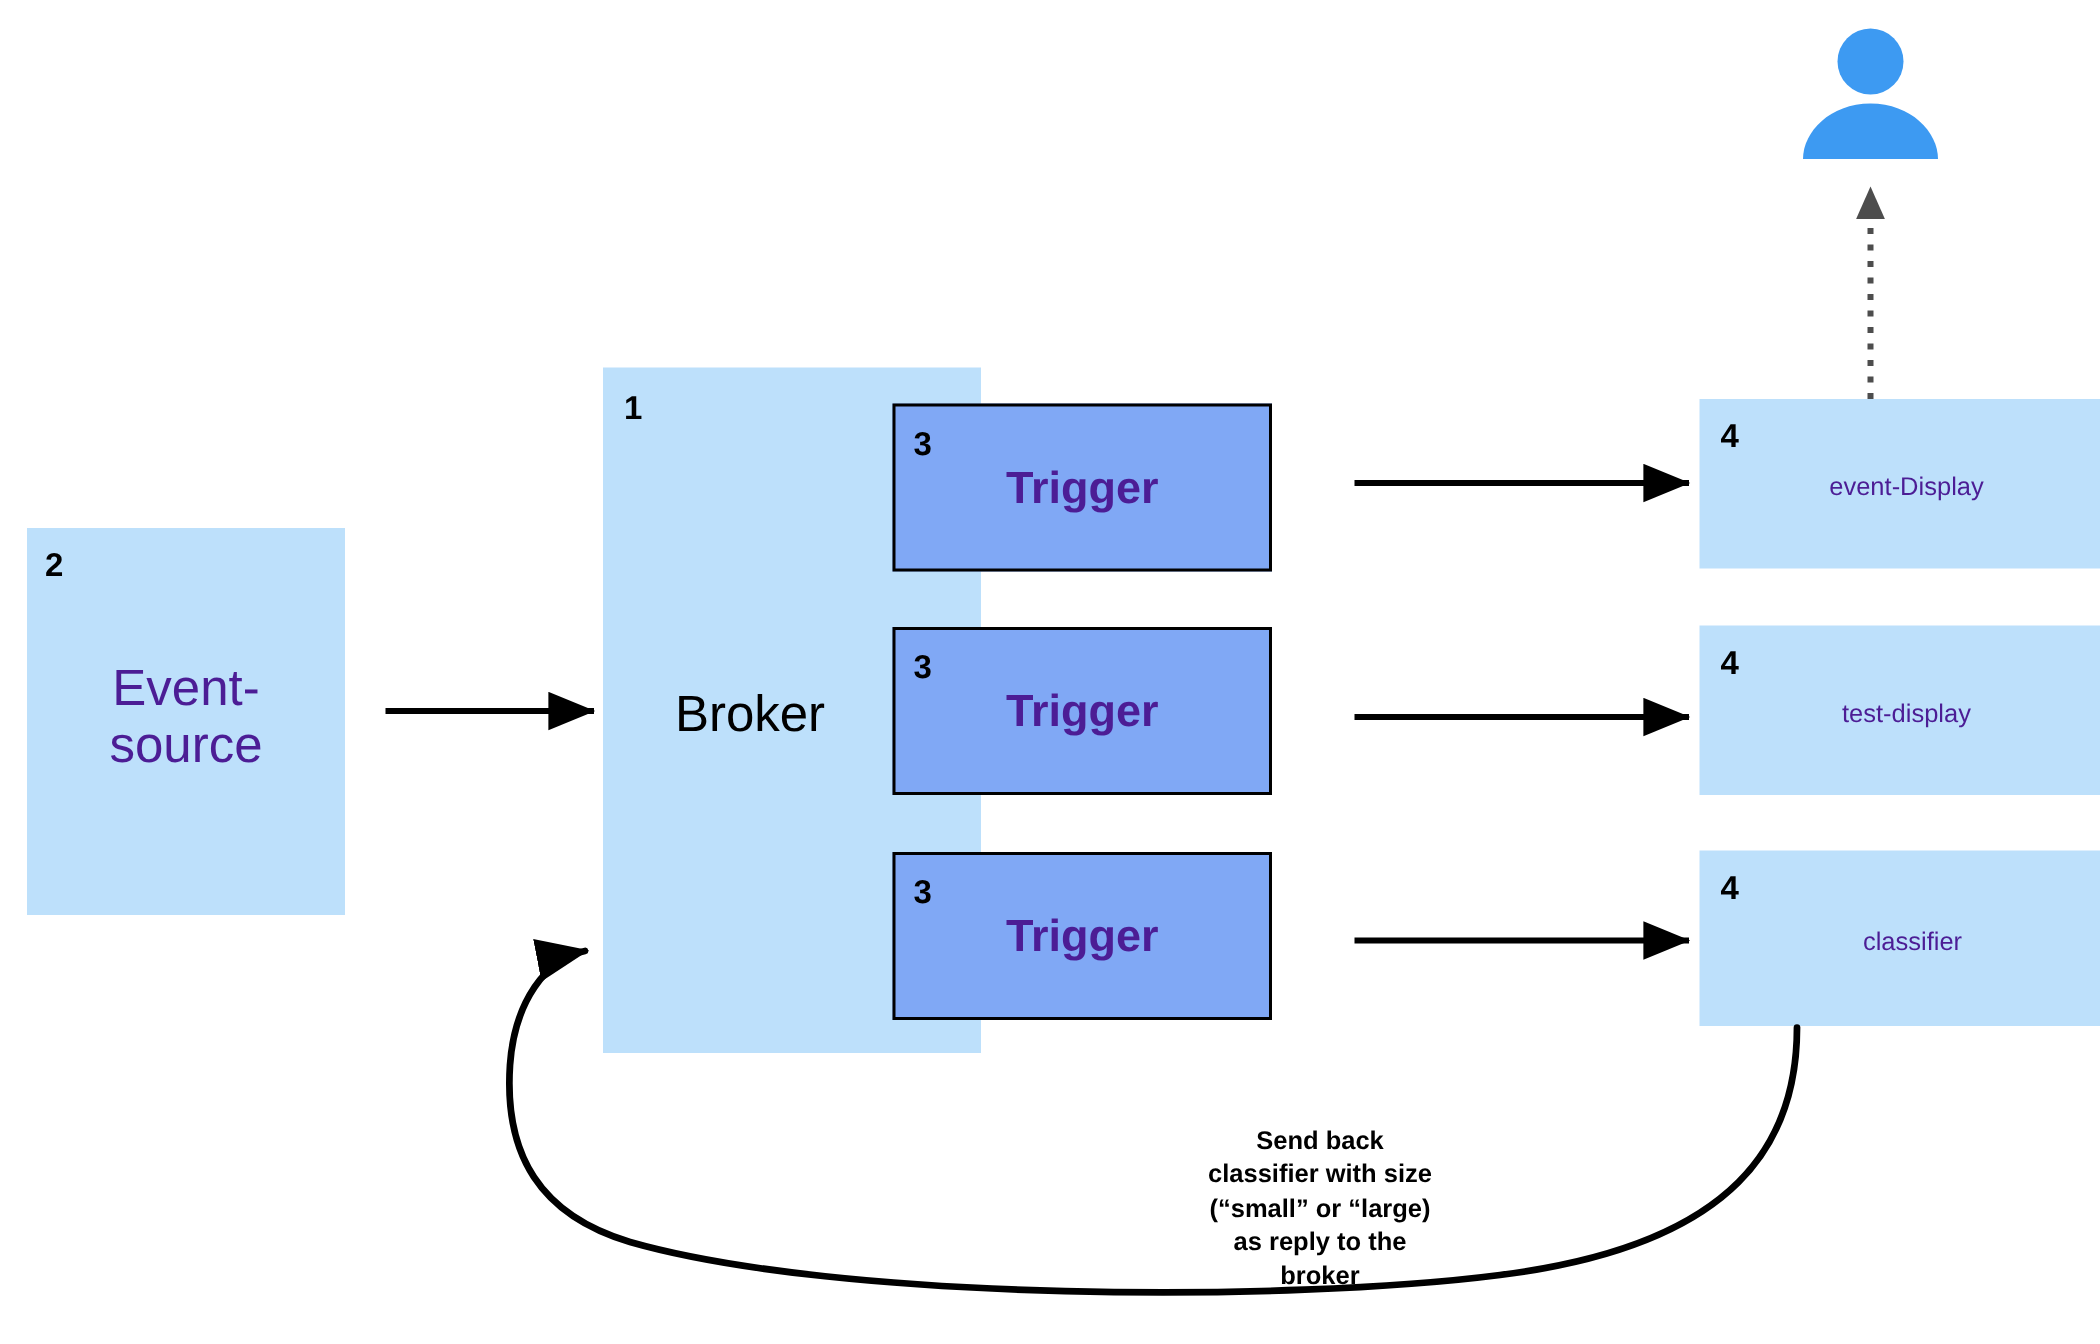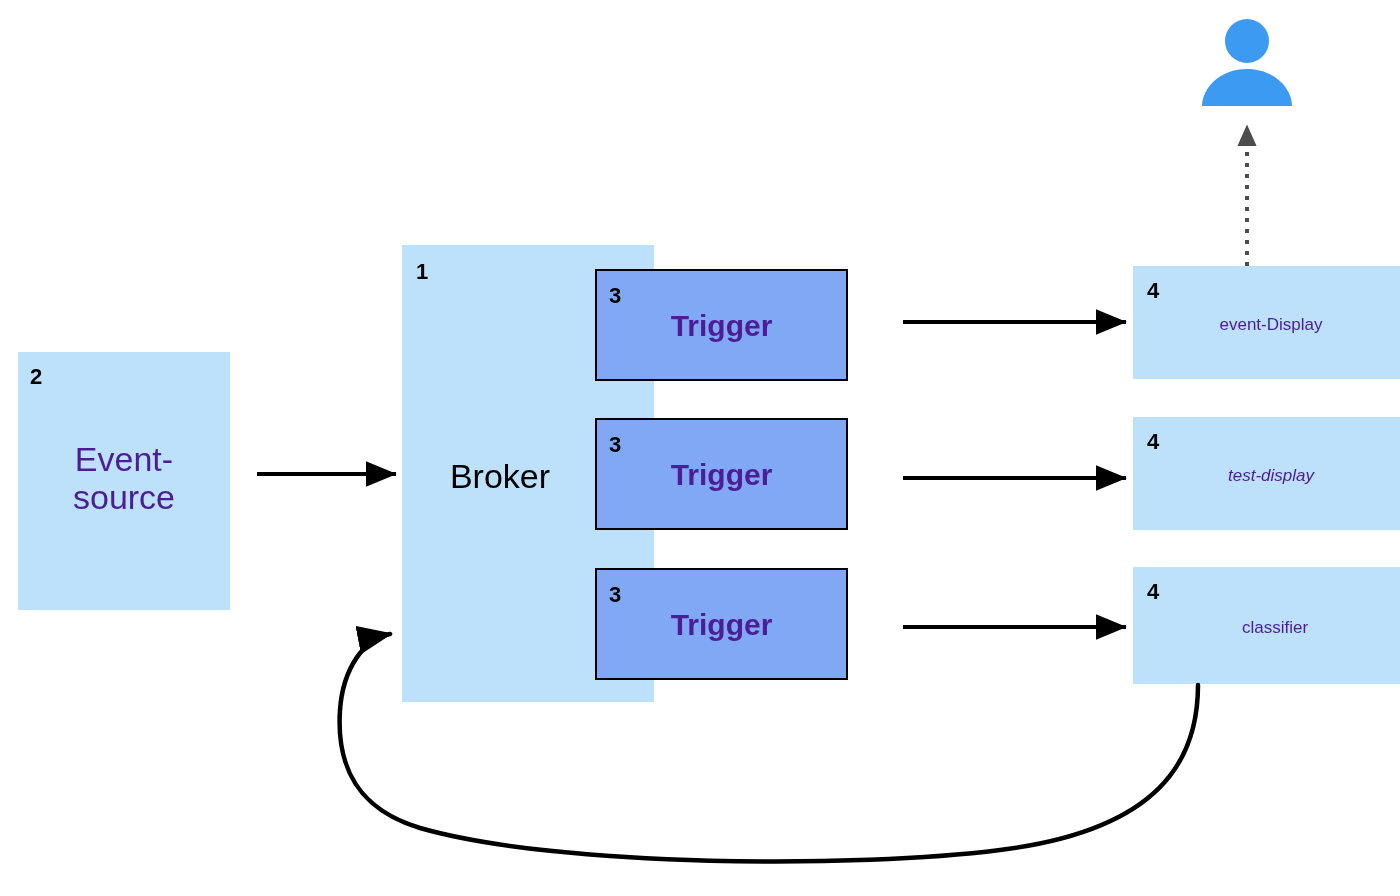"test-display" span.lbl { font-style: italic -> none }
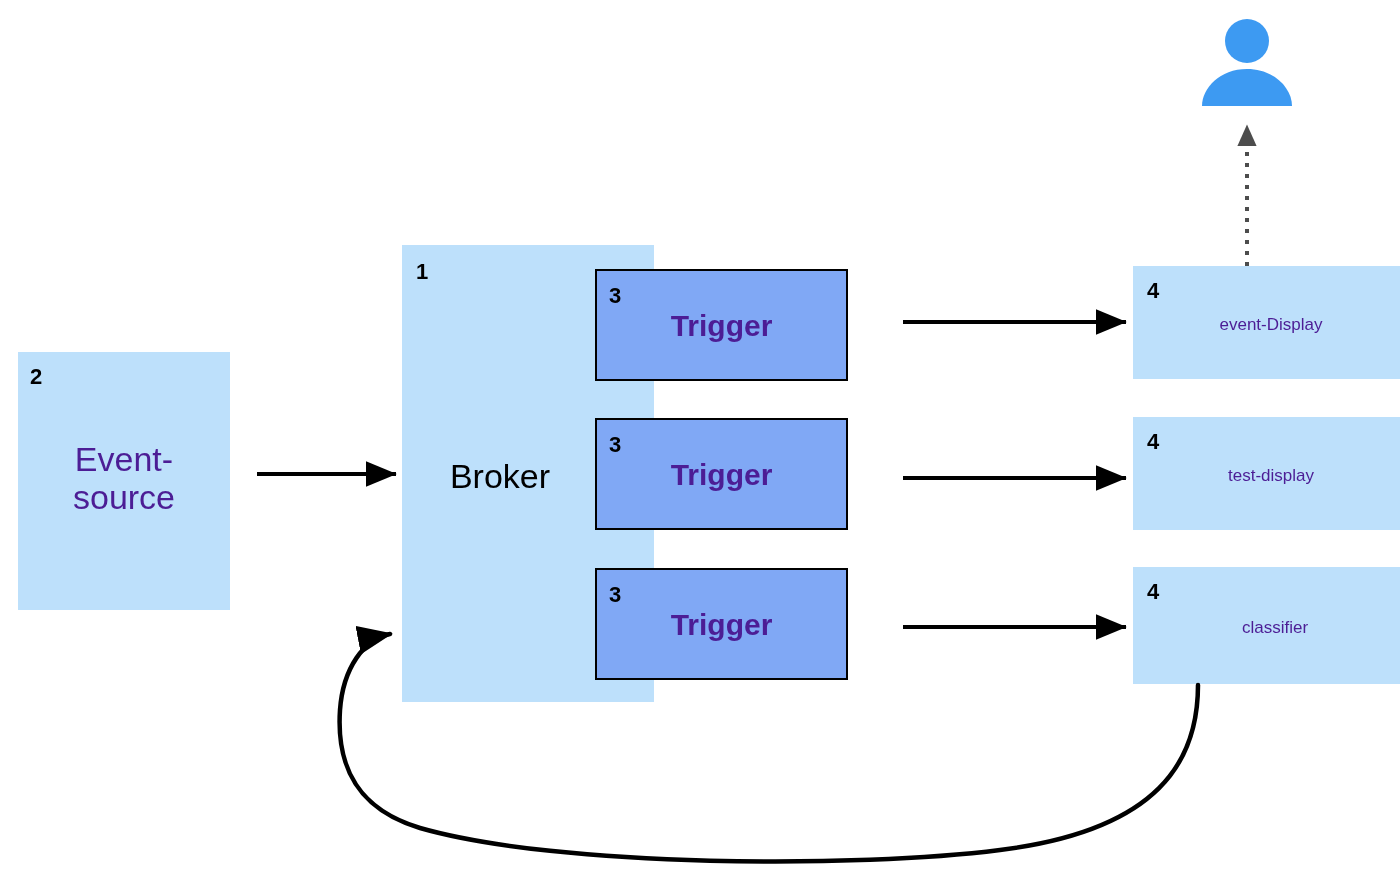"Send back" div.caption { html: none -> <div>Send back classifier with size (“small” or “large) as reply to the broker</div> }
